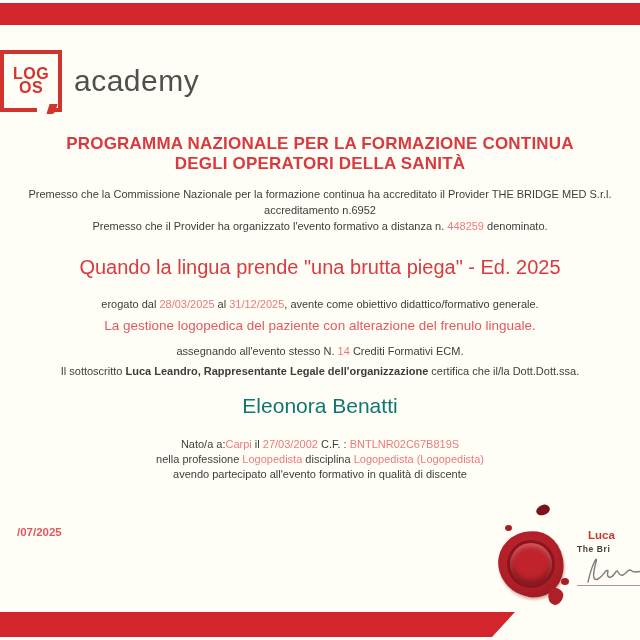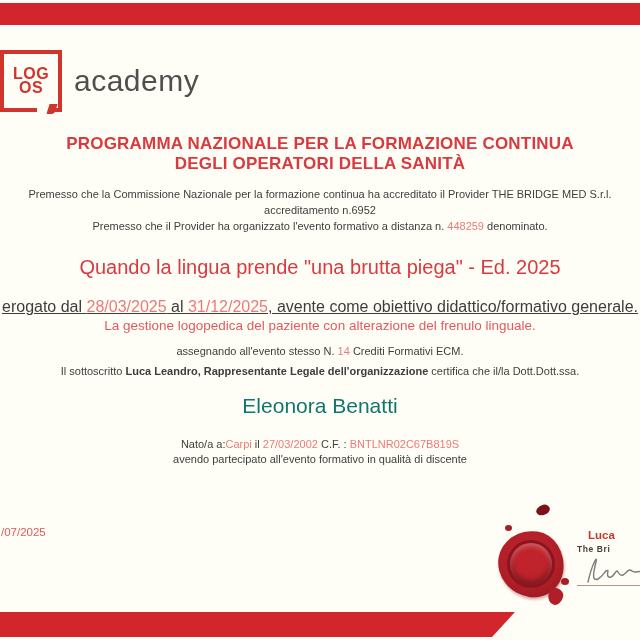"erogato dal 28/03/2025 al 31/12/2025," .erogato { font-size: 16px -> 11px; text-decoration: underline -> none }
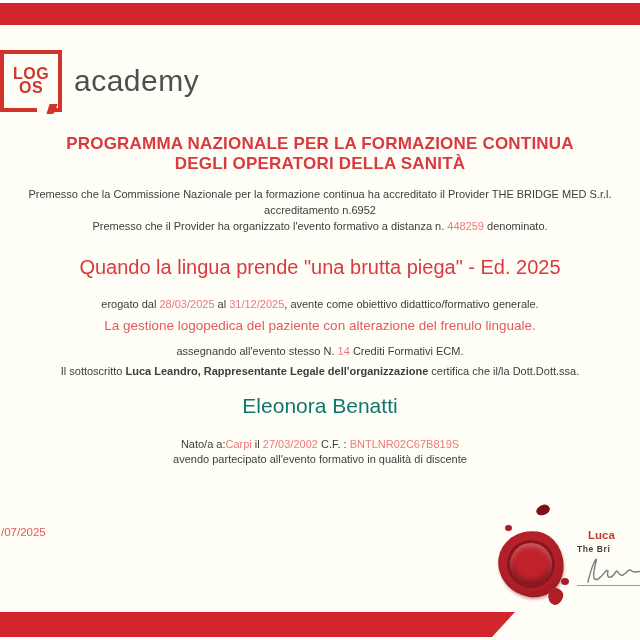"nella professione Logopedista disciplina" div { html: none -> <div><span>nella professione </span><span>Logopedista</span><span> disciplina </span><span>Logopedista (Logopedista)</span></div> }
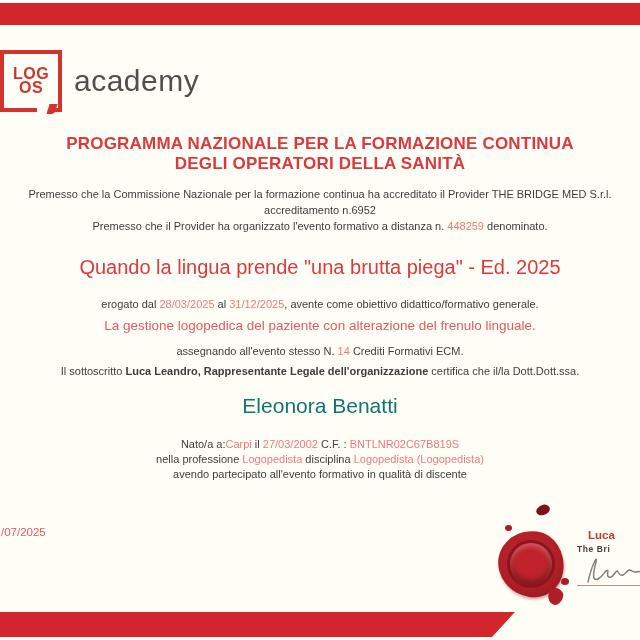"/07/2025" .footer-date { font-weight: none -> bold; left: 1px -> 17px }
